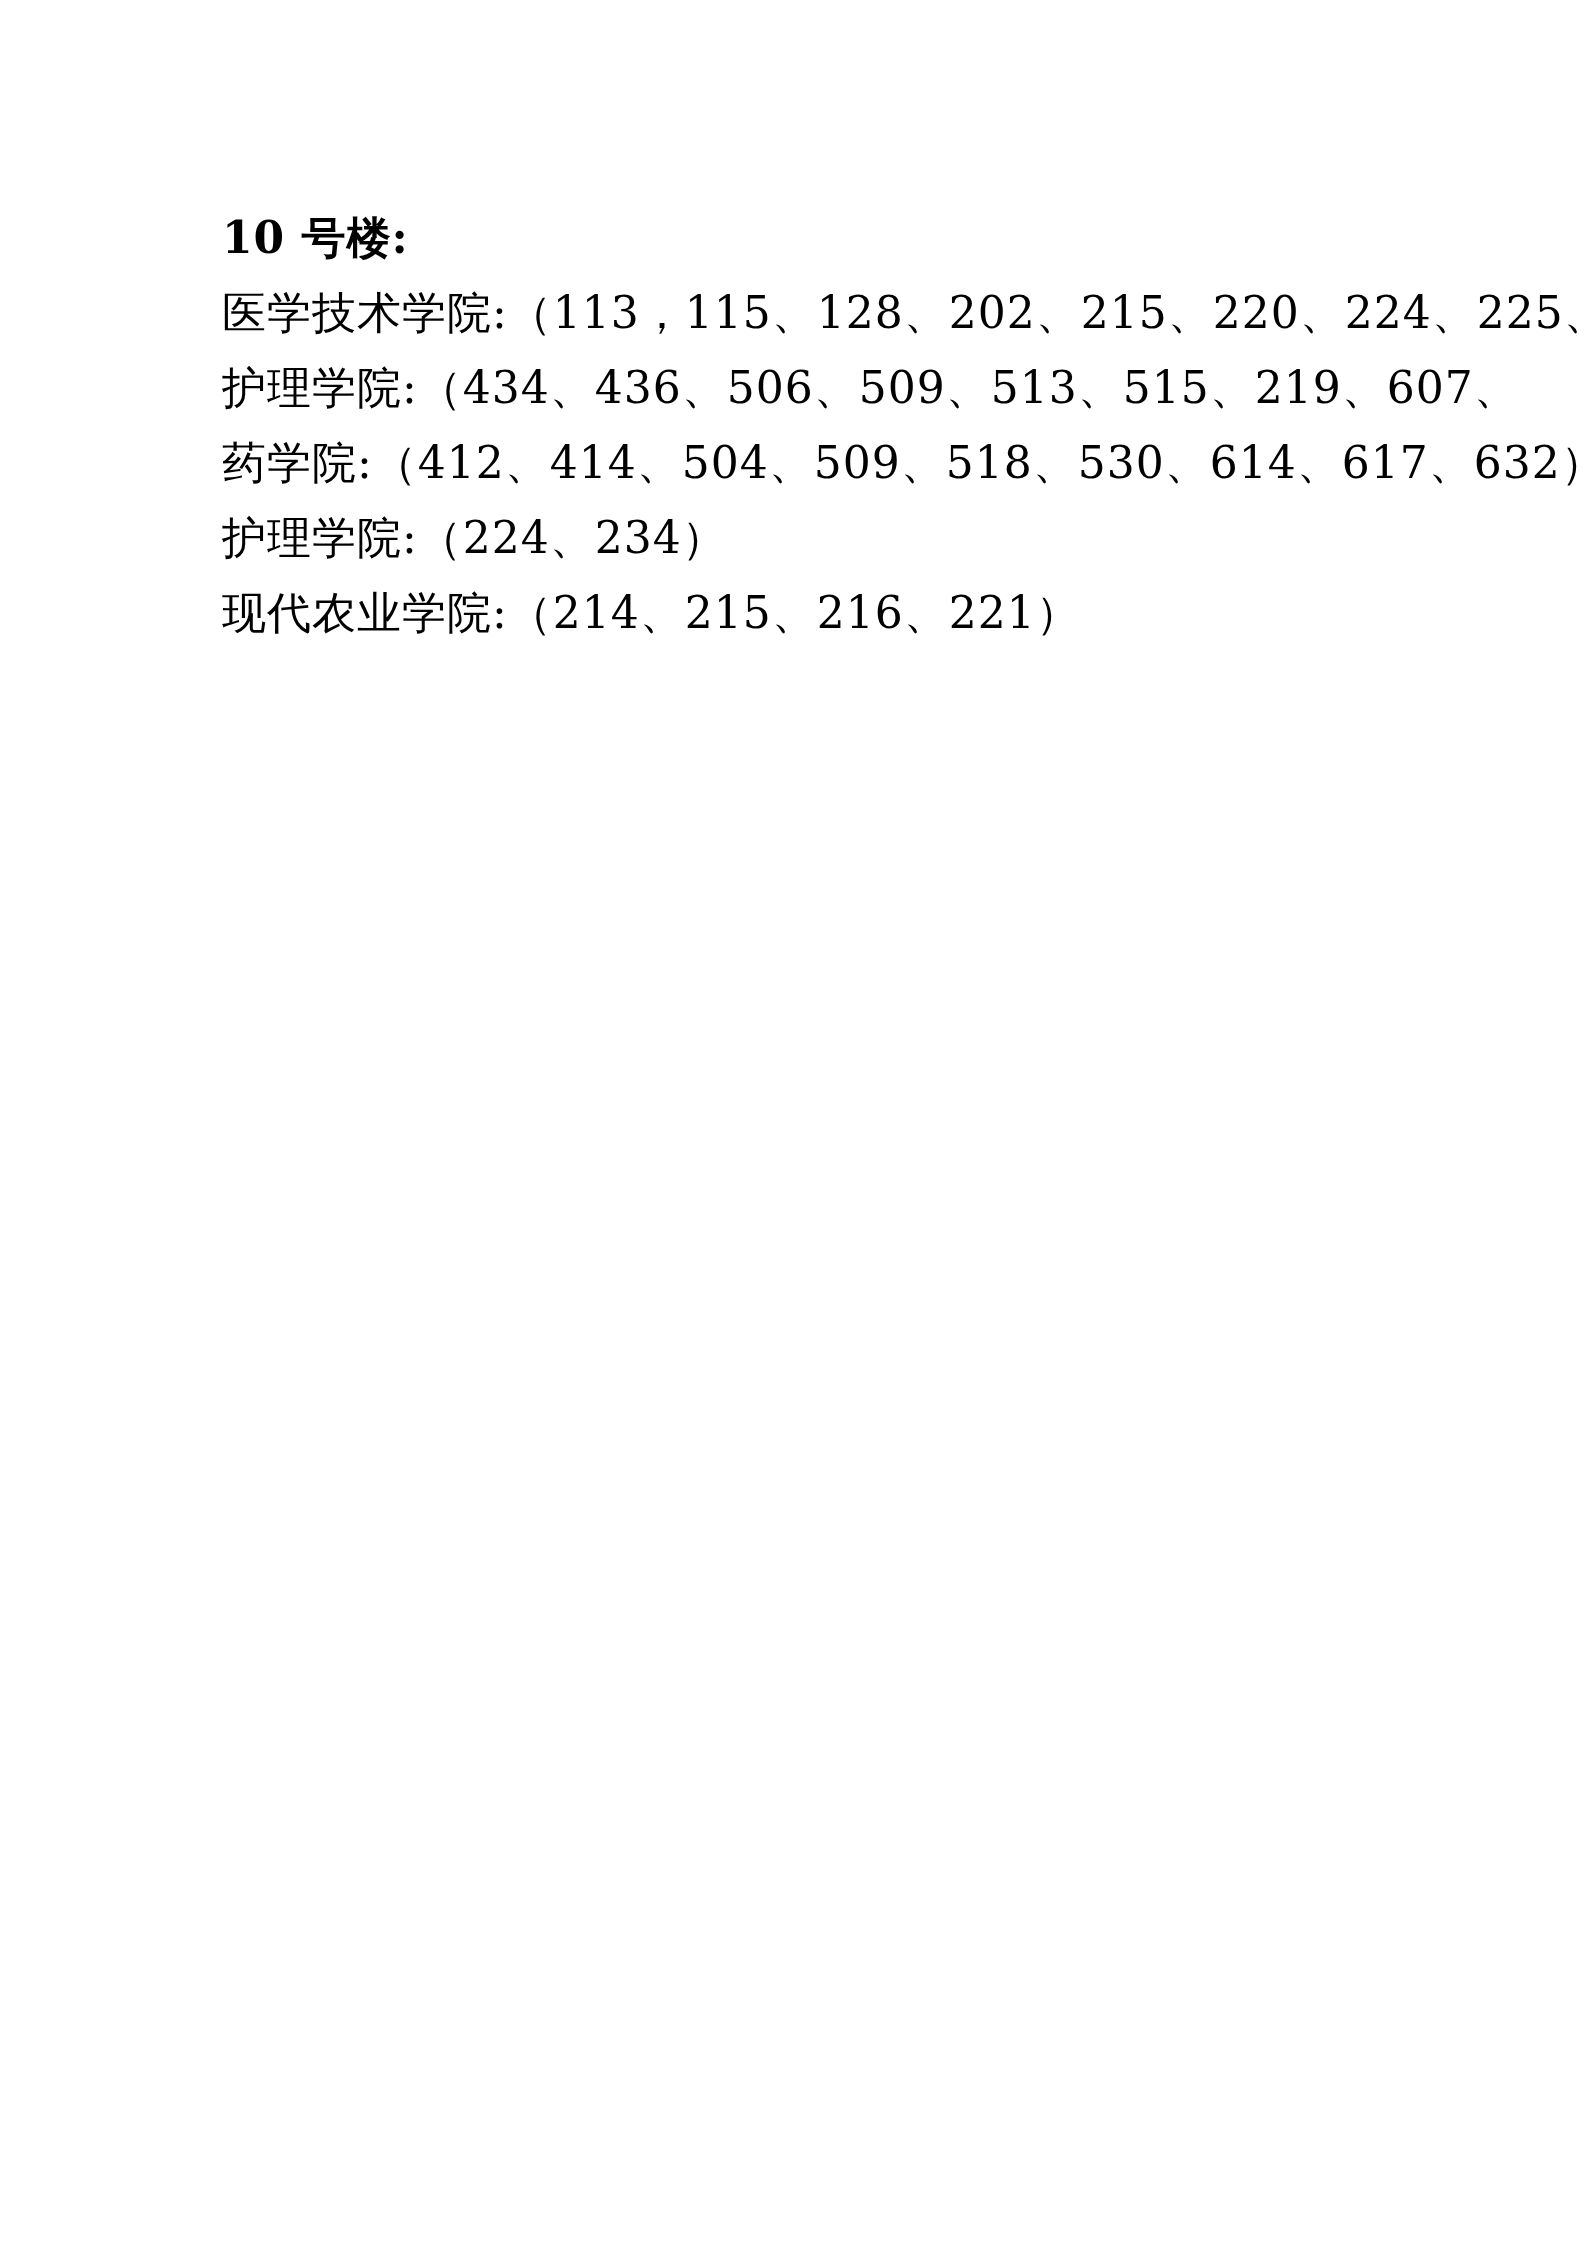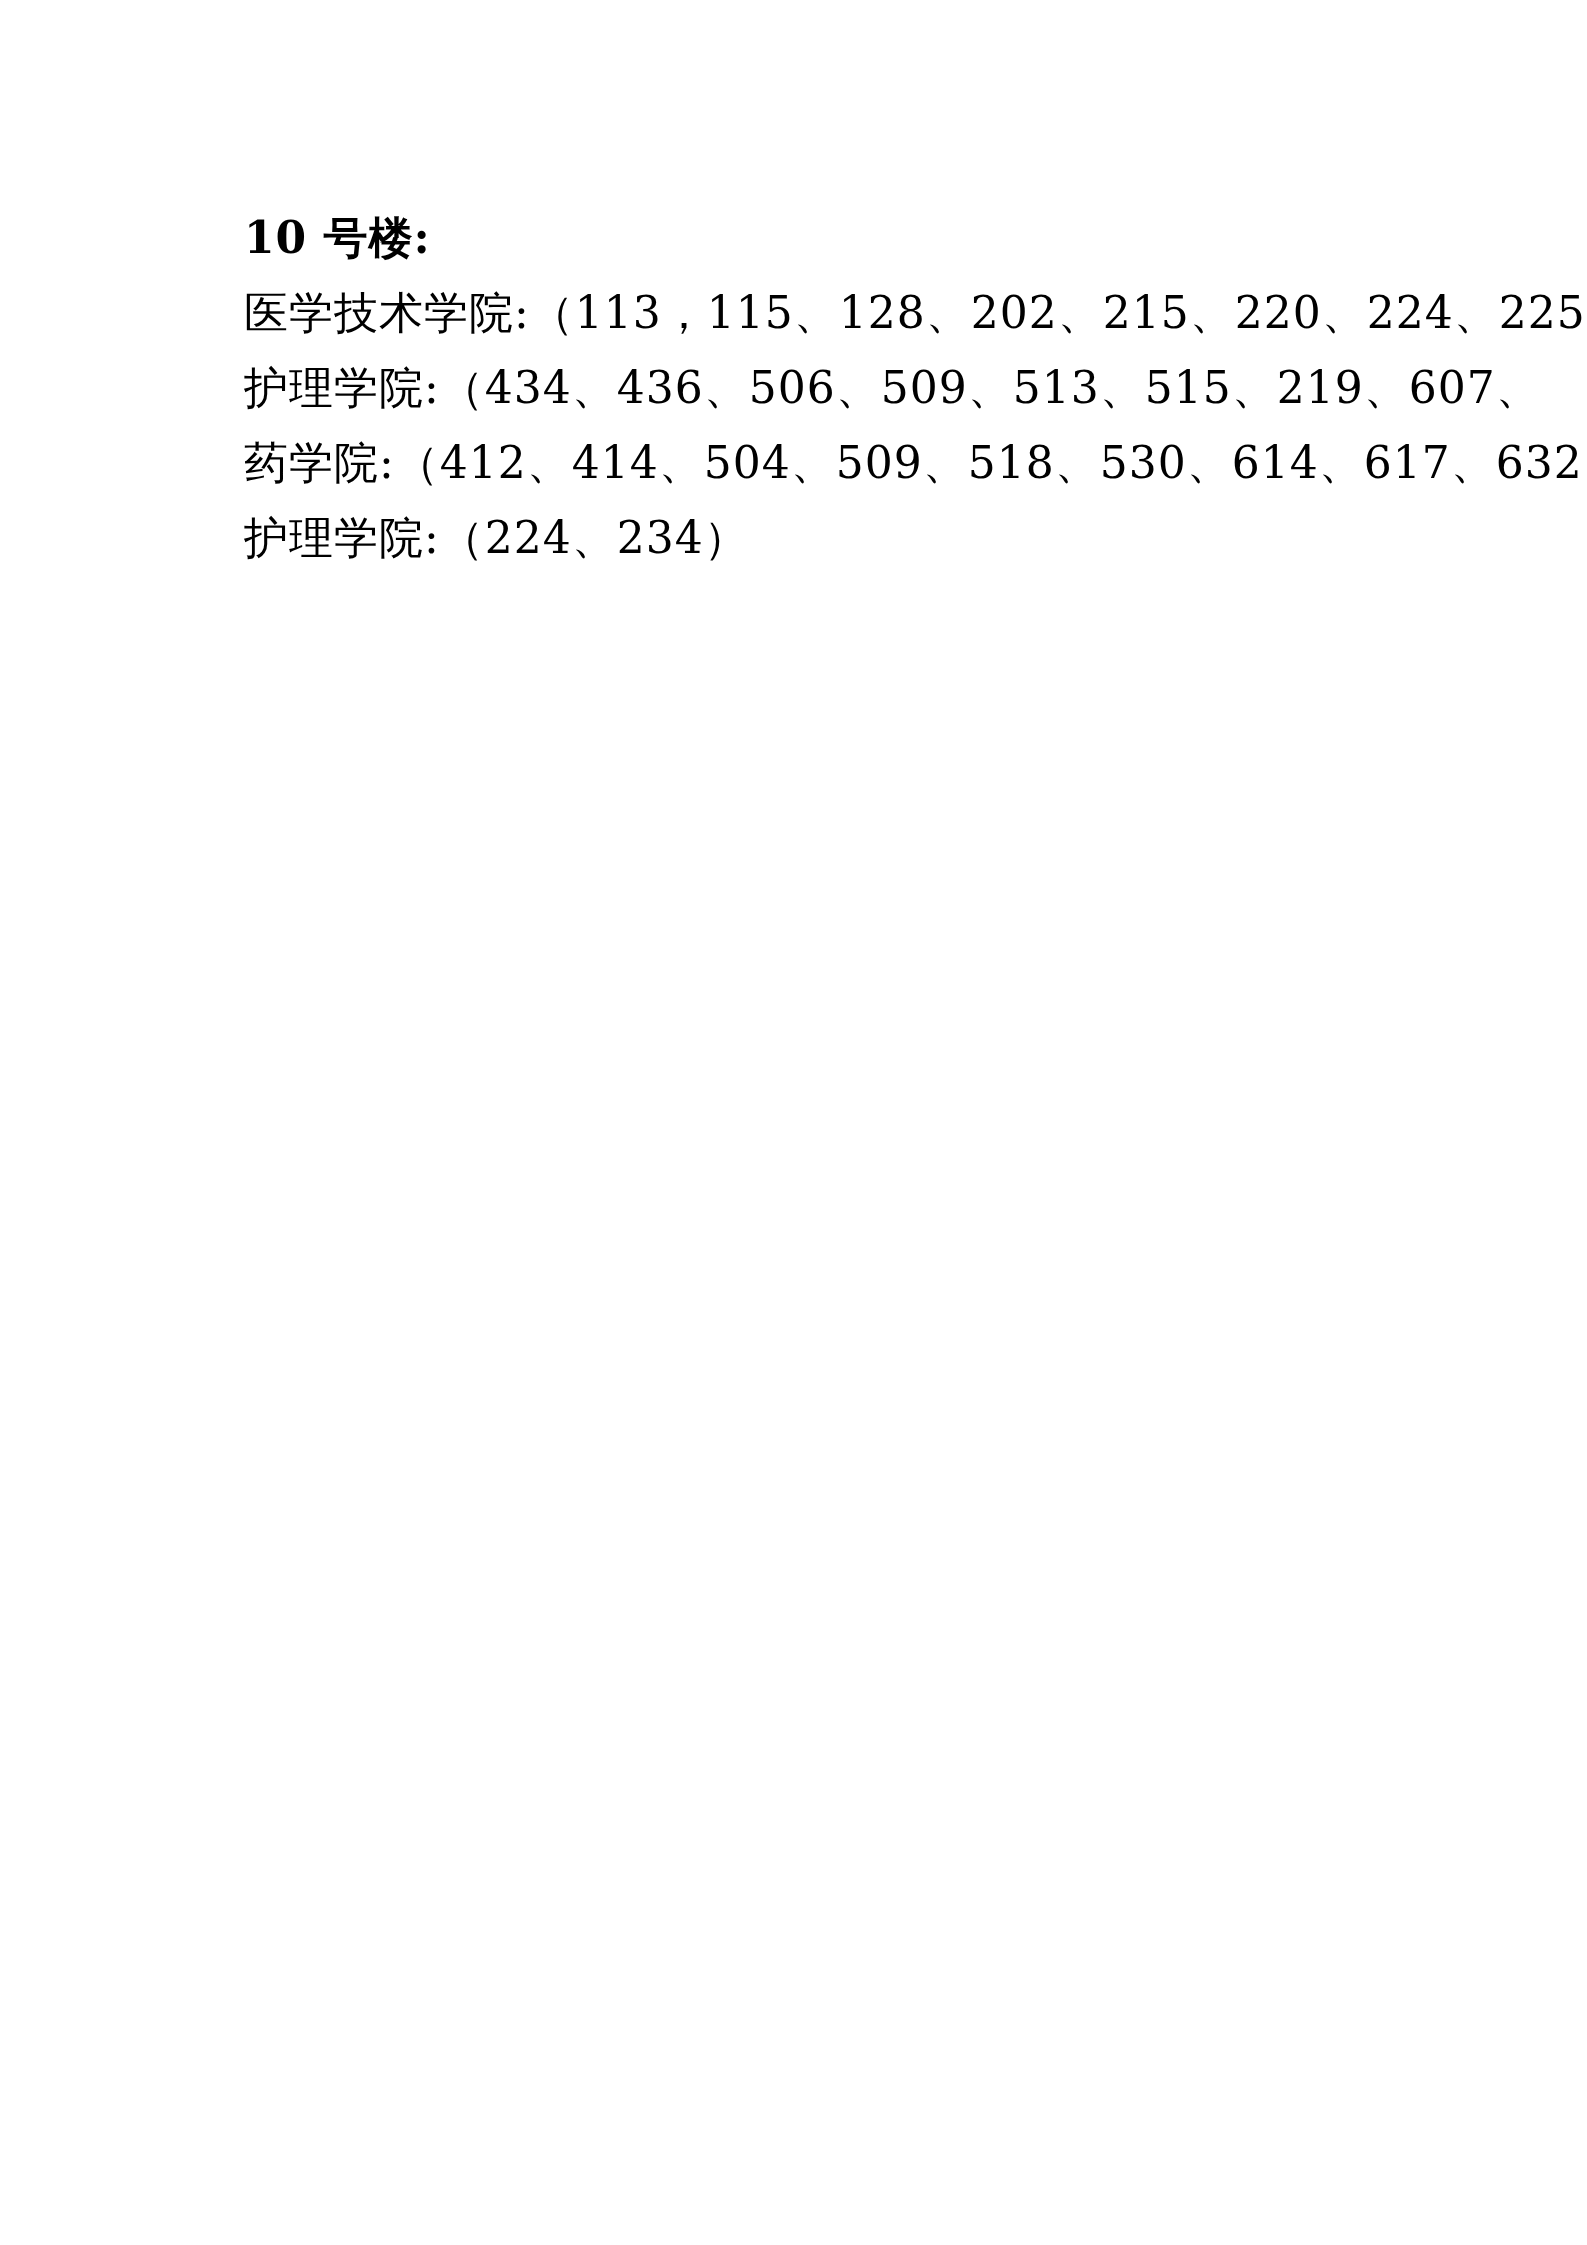"10 号楼:" .content { left: 244px -> 222px }
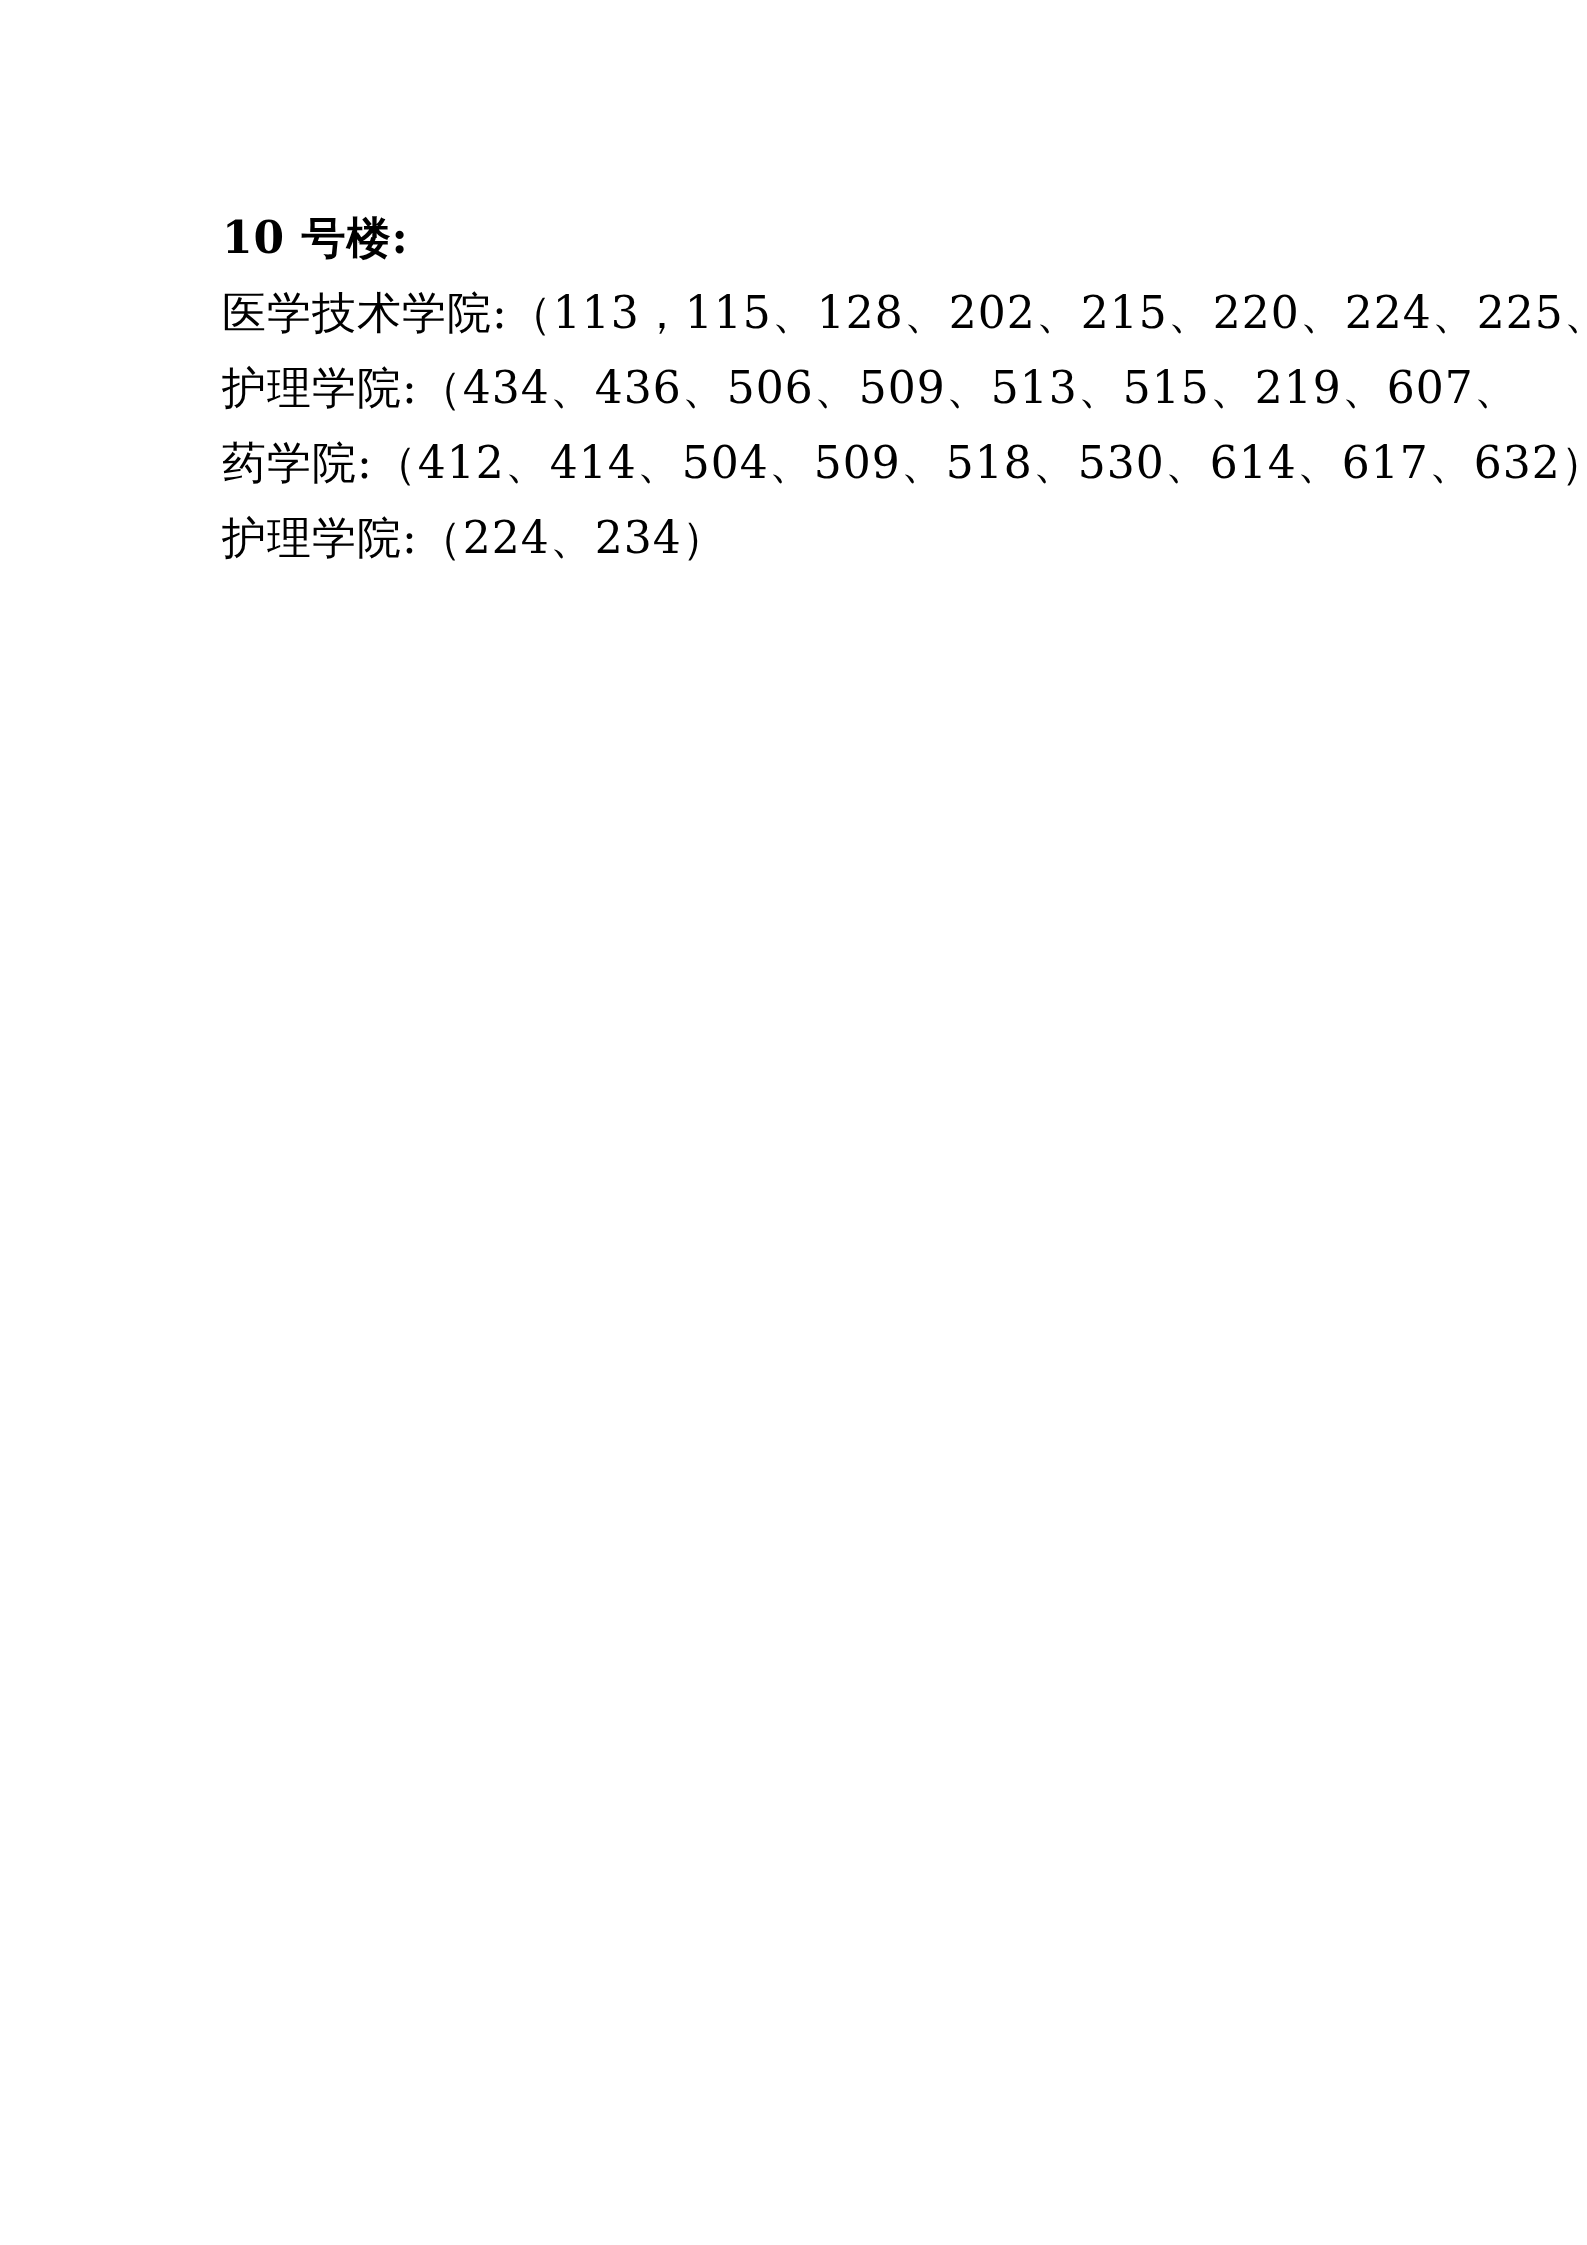"现代农业学院:（214、215、216、221）" div.line { html: none -> <div>现代农业学院:（214、215、216、221）</div> }
